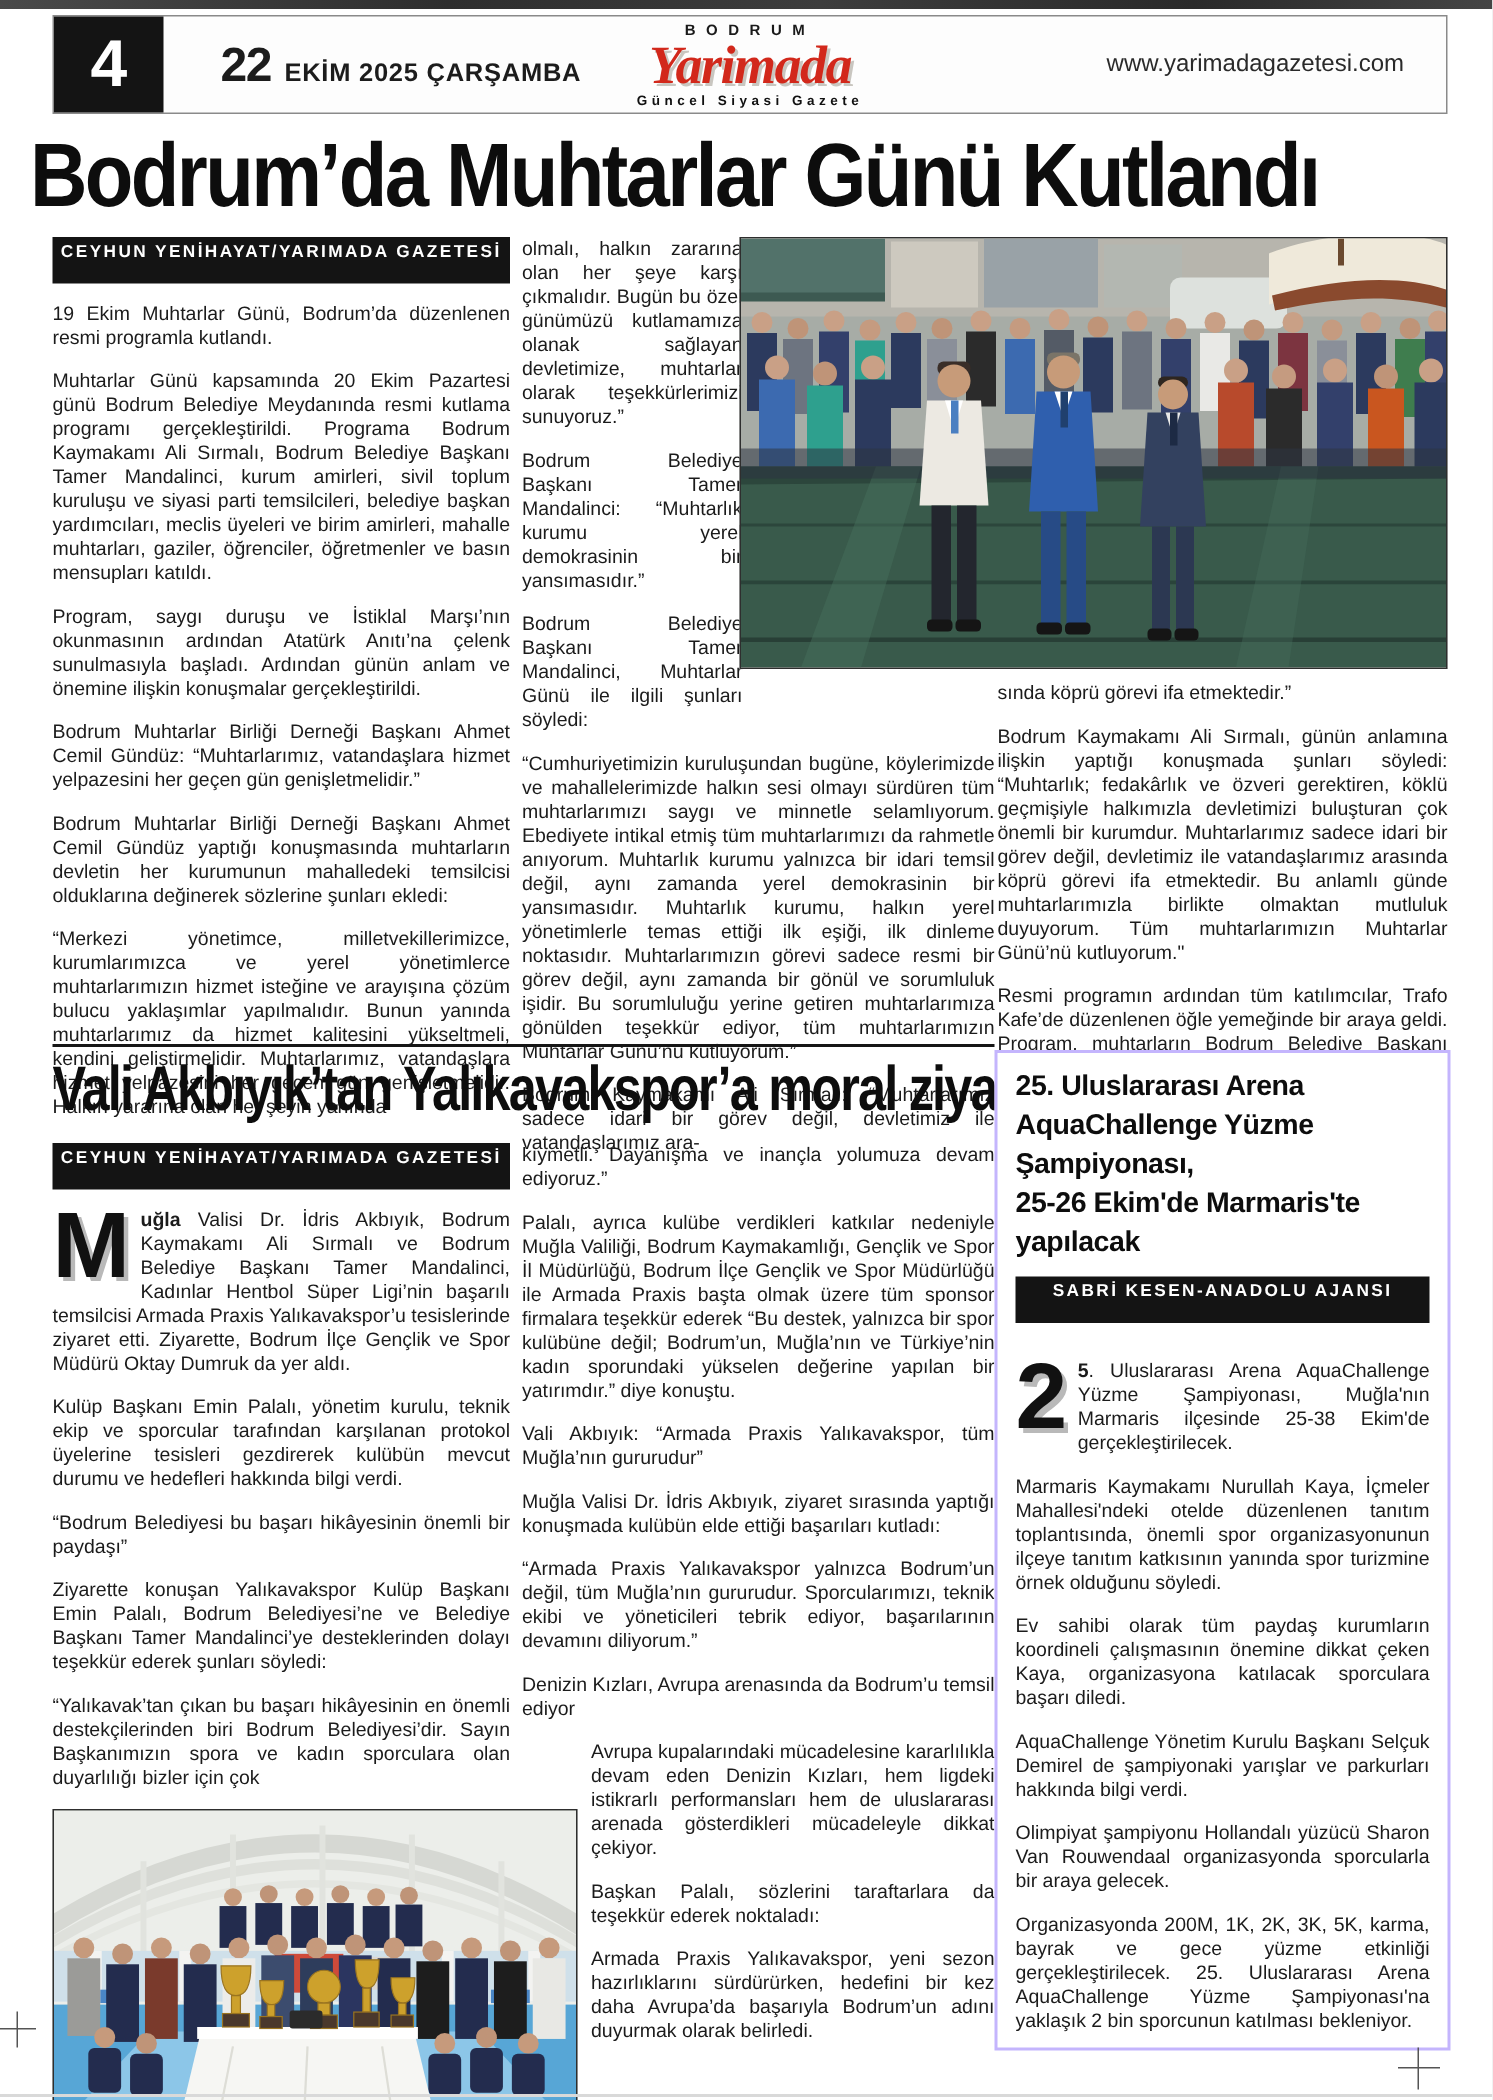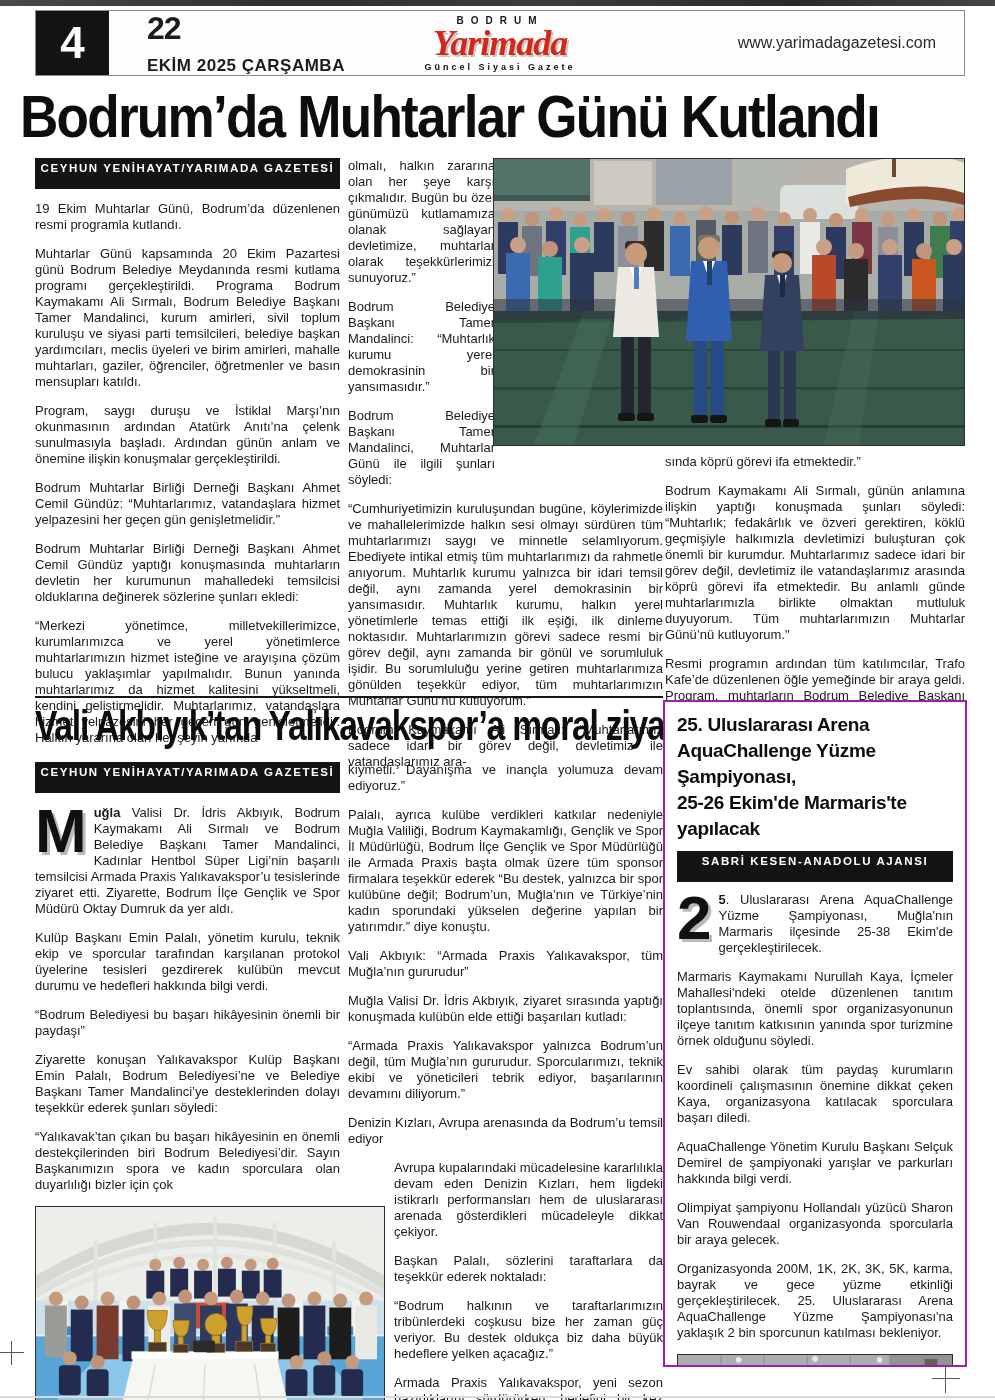"22" .issue-date { flex-direction: column -> none }
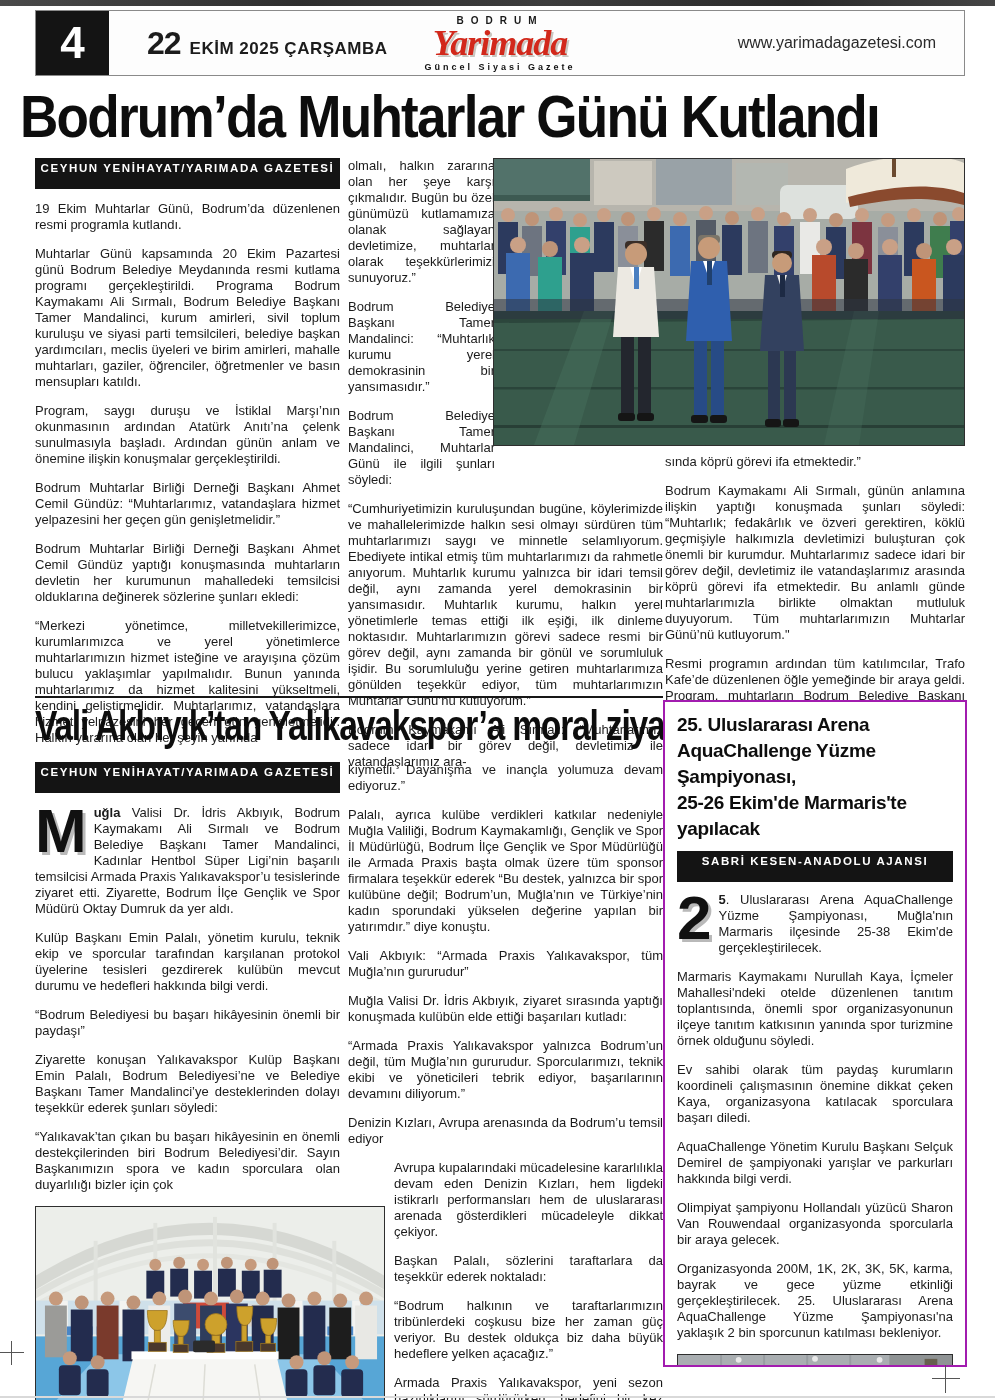"25. Uluslararası Arena" .a3box { border: 2px solid #a21caf -> 2px solid #c4b5fd }
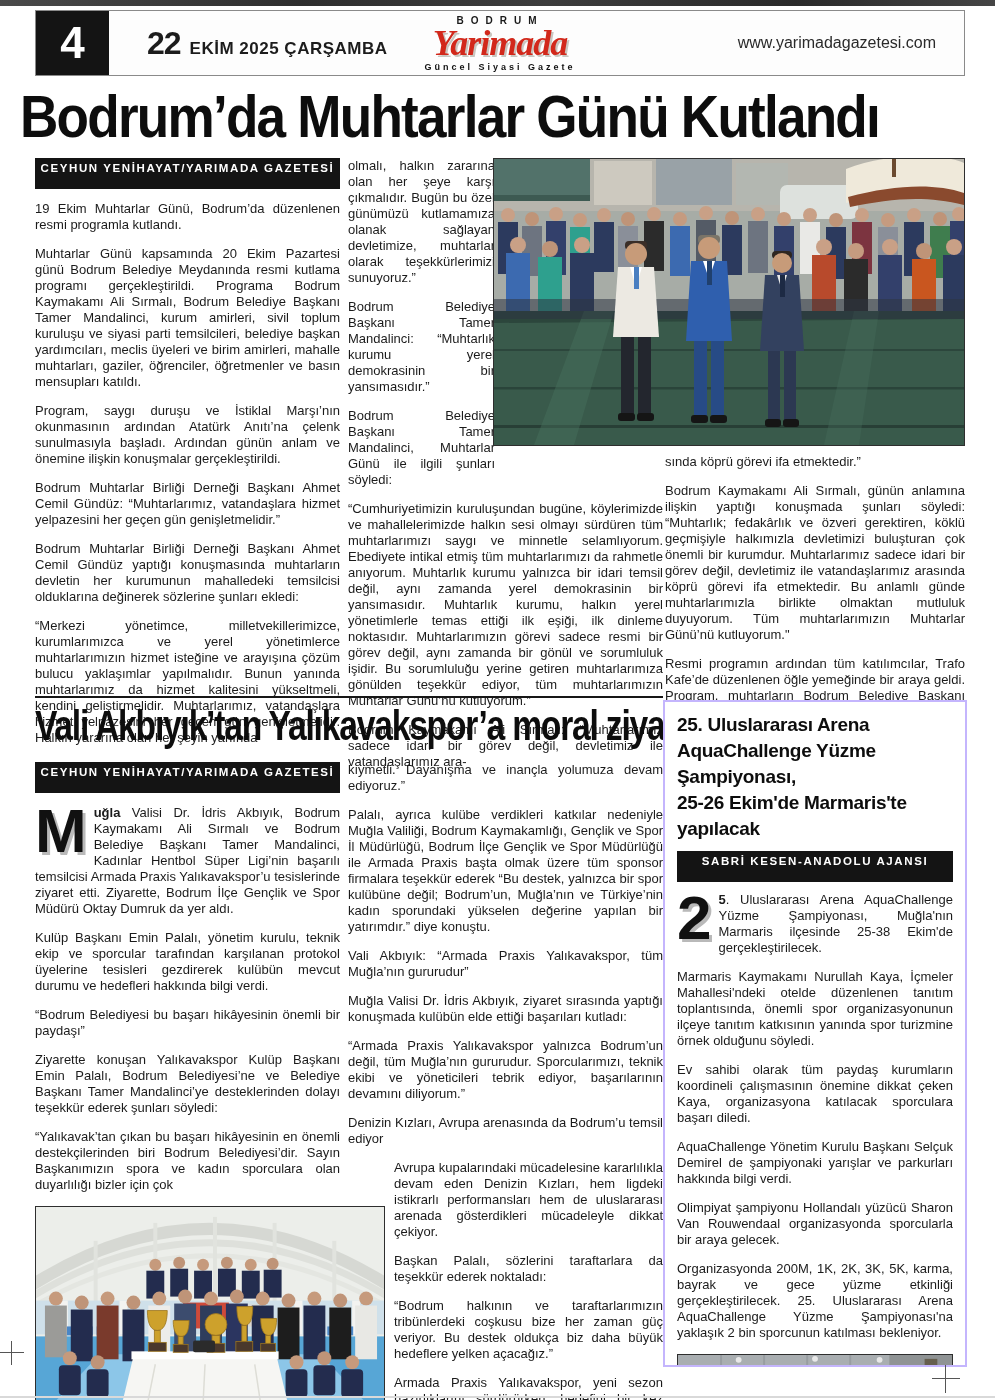"SABRİ KESEN-ANADOLU AJANSI" .a3box .byline-bar { margin-bottom: 10px -> 24px }
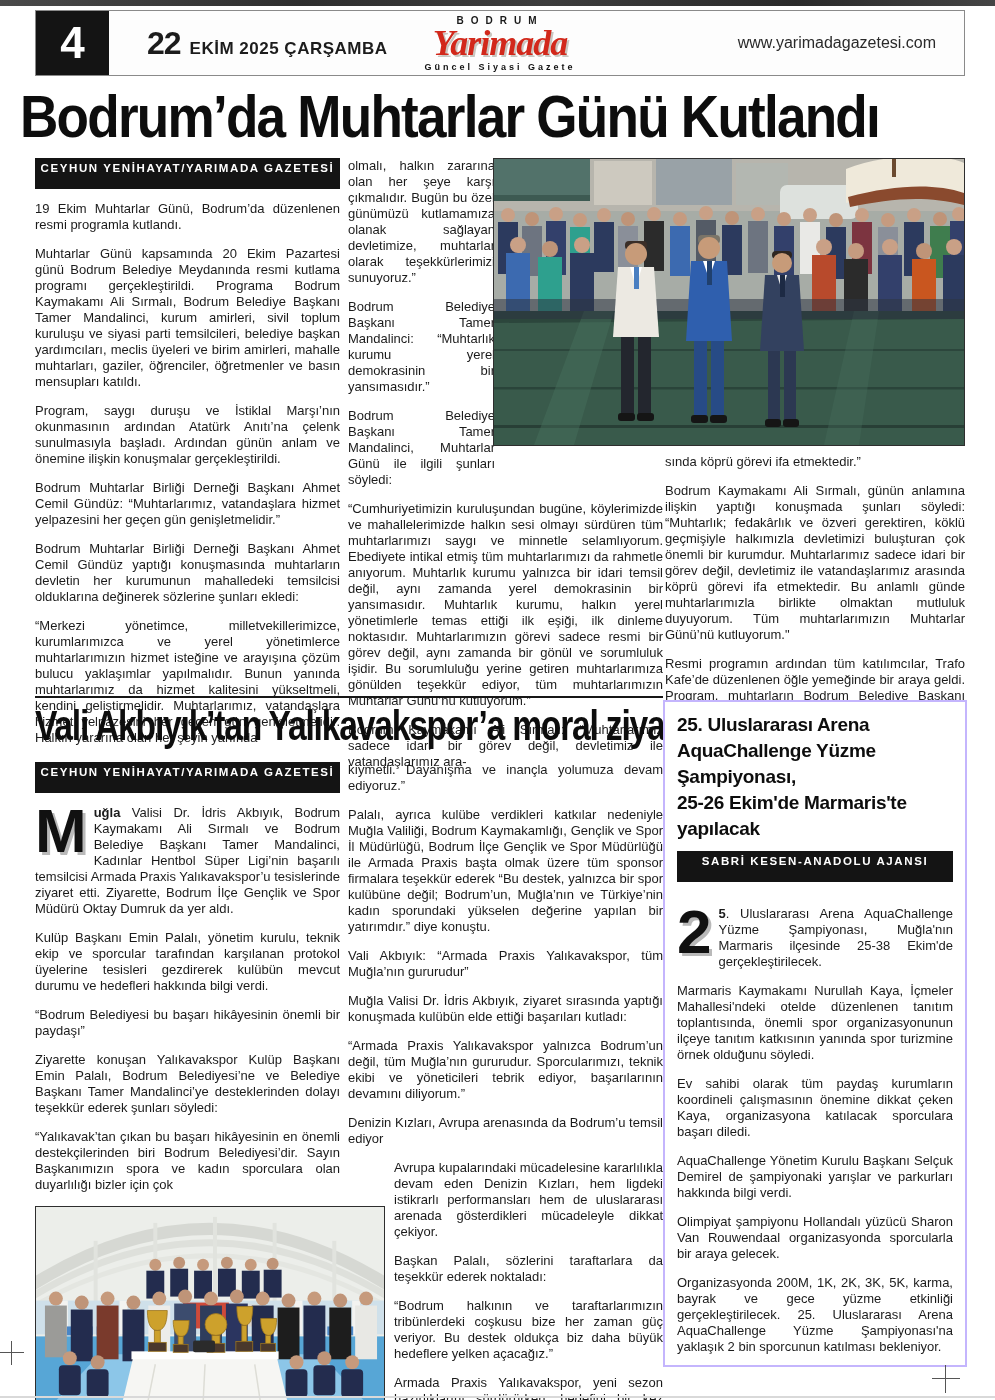"“Bodrum halkının ve taraftarlarımızın" p.para { html: <p>“Bodrum halkının ve taraftarlarımızın tribünlerdeki coşkusu bize her zaman güç veriyor. Bu destek oldukça biz daha büyük hedeflere yelken açacağız.”</p> -> none }
